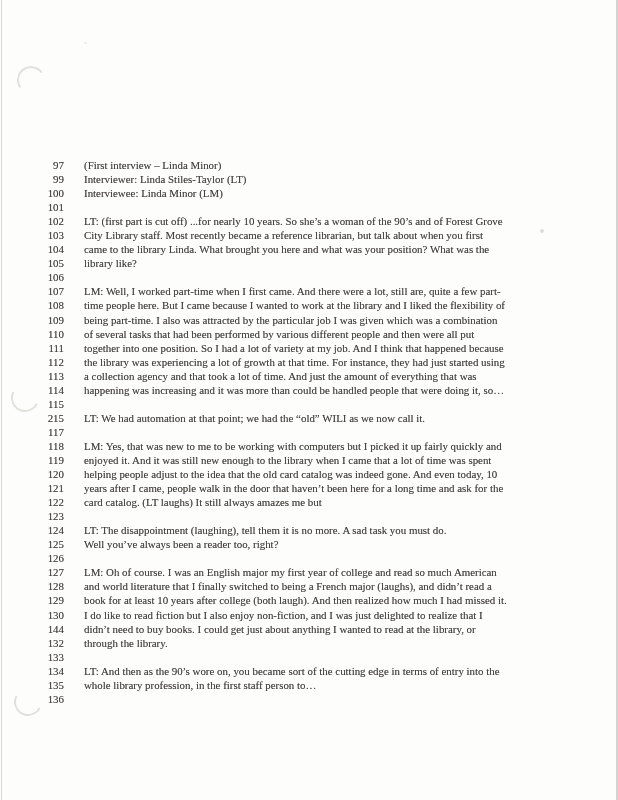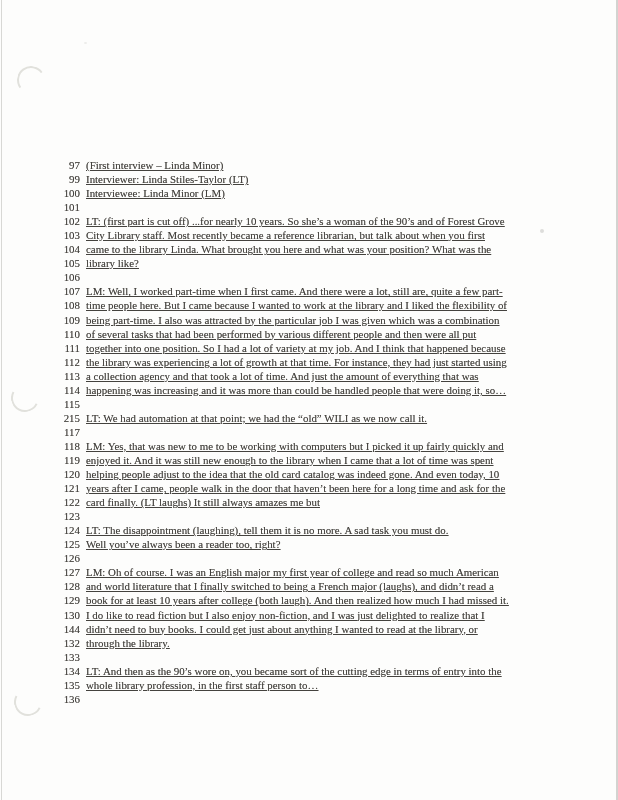"97" .transcript { left: 16px -> 0 }
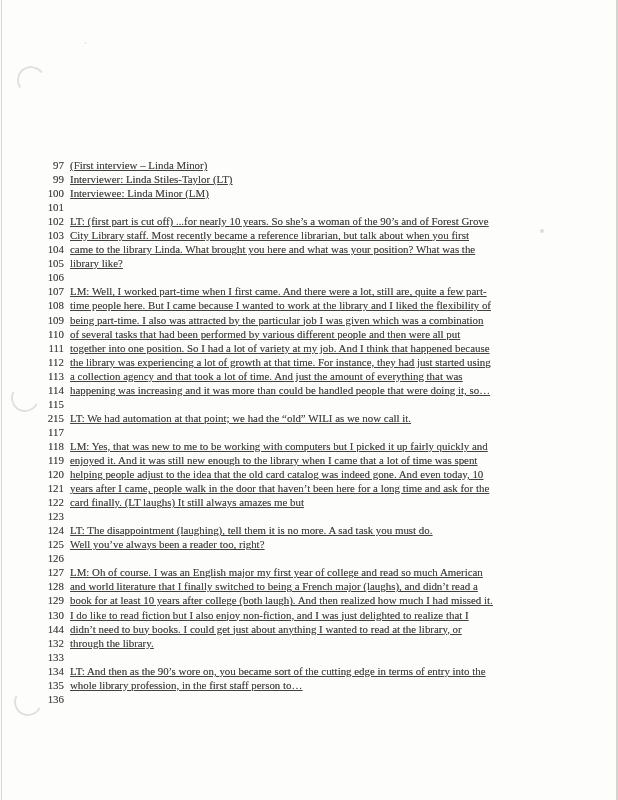"(First interview – Linda Minor)" .txt { margin-left: 6px -> 20px; text-decoration: underline -> none }
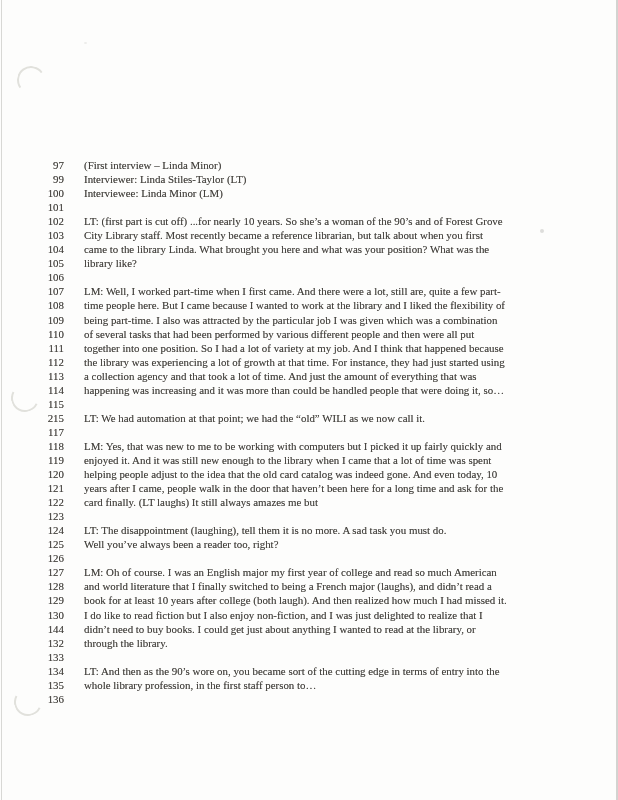"card finally. (LT laughs) It" span.txt { text: finally -> catalog }
